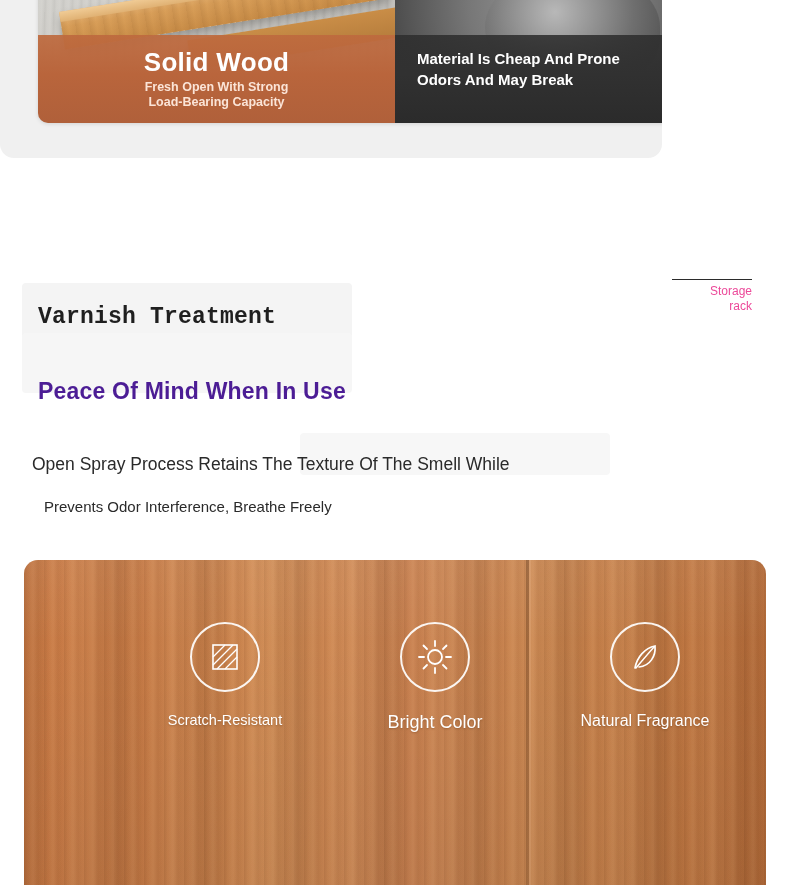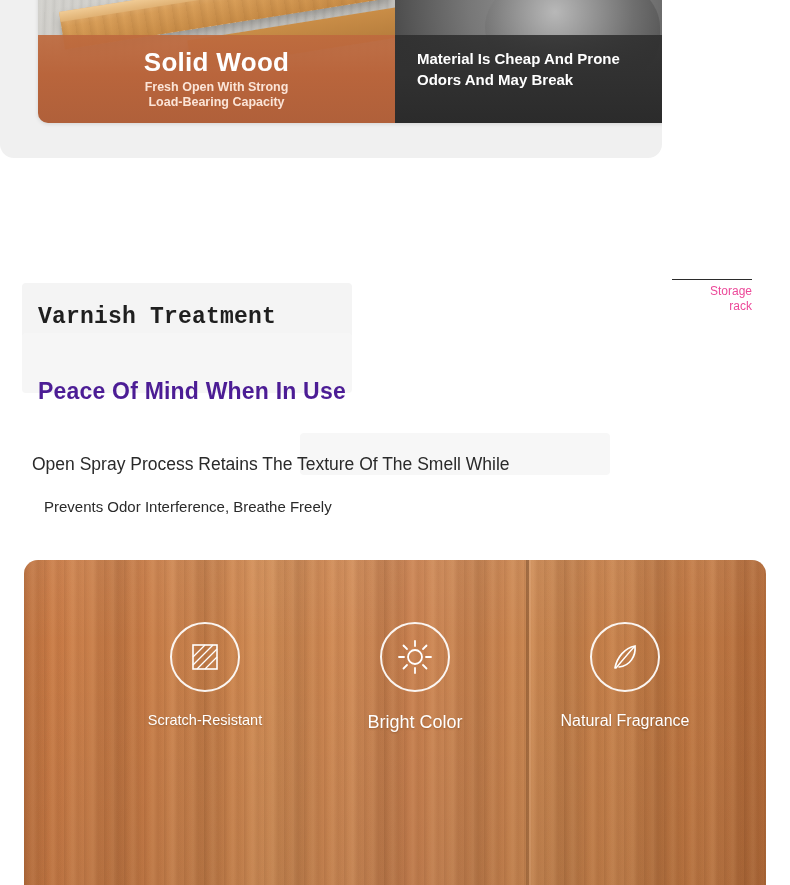"Scratch-Resistant" .features { padding-left: 76px -> 96px }
